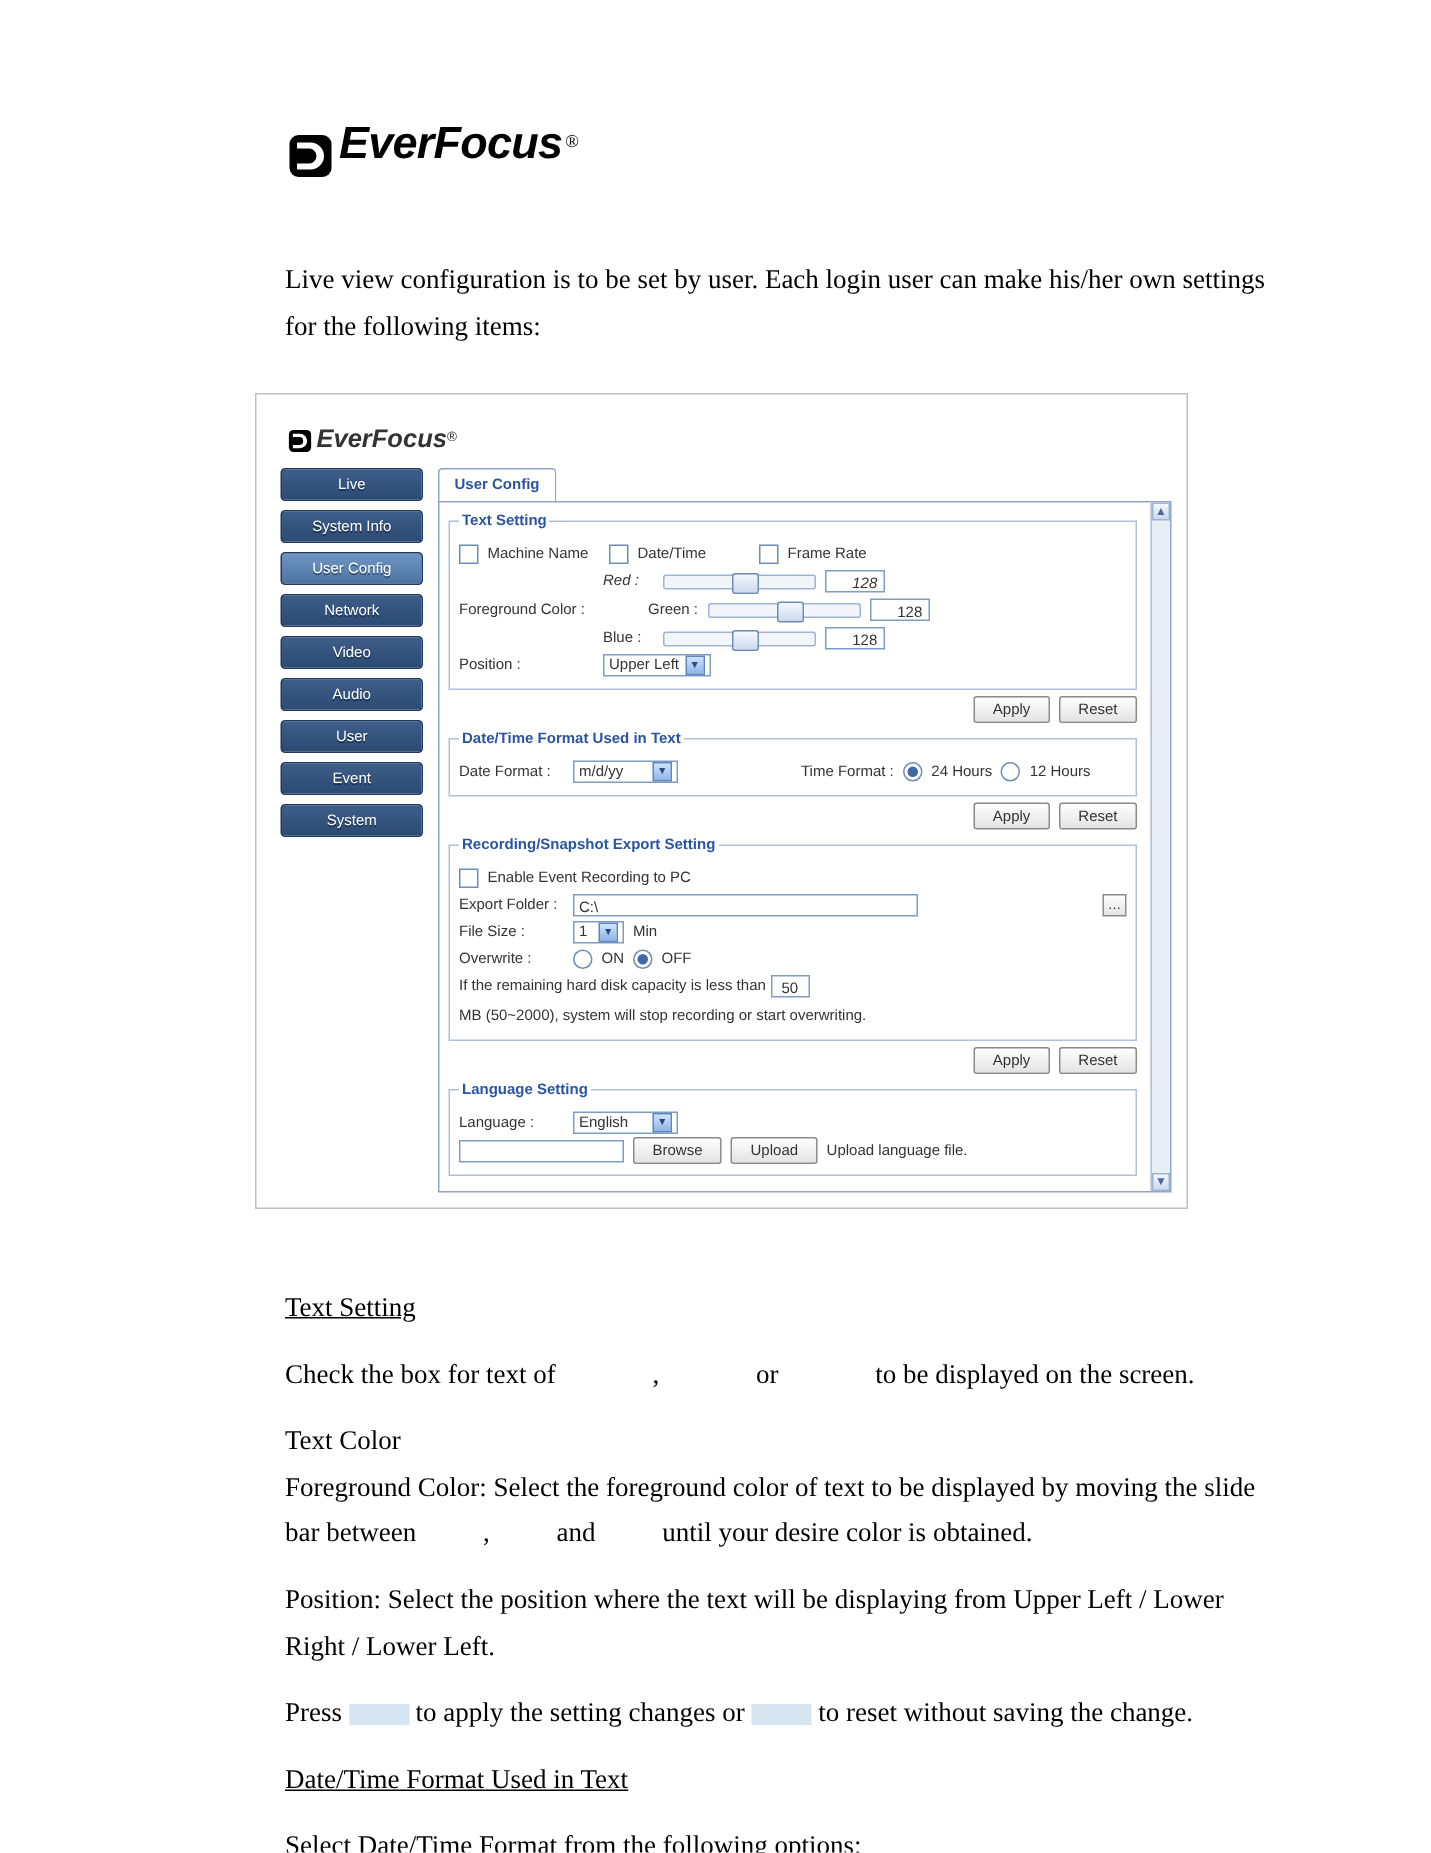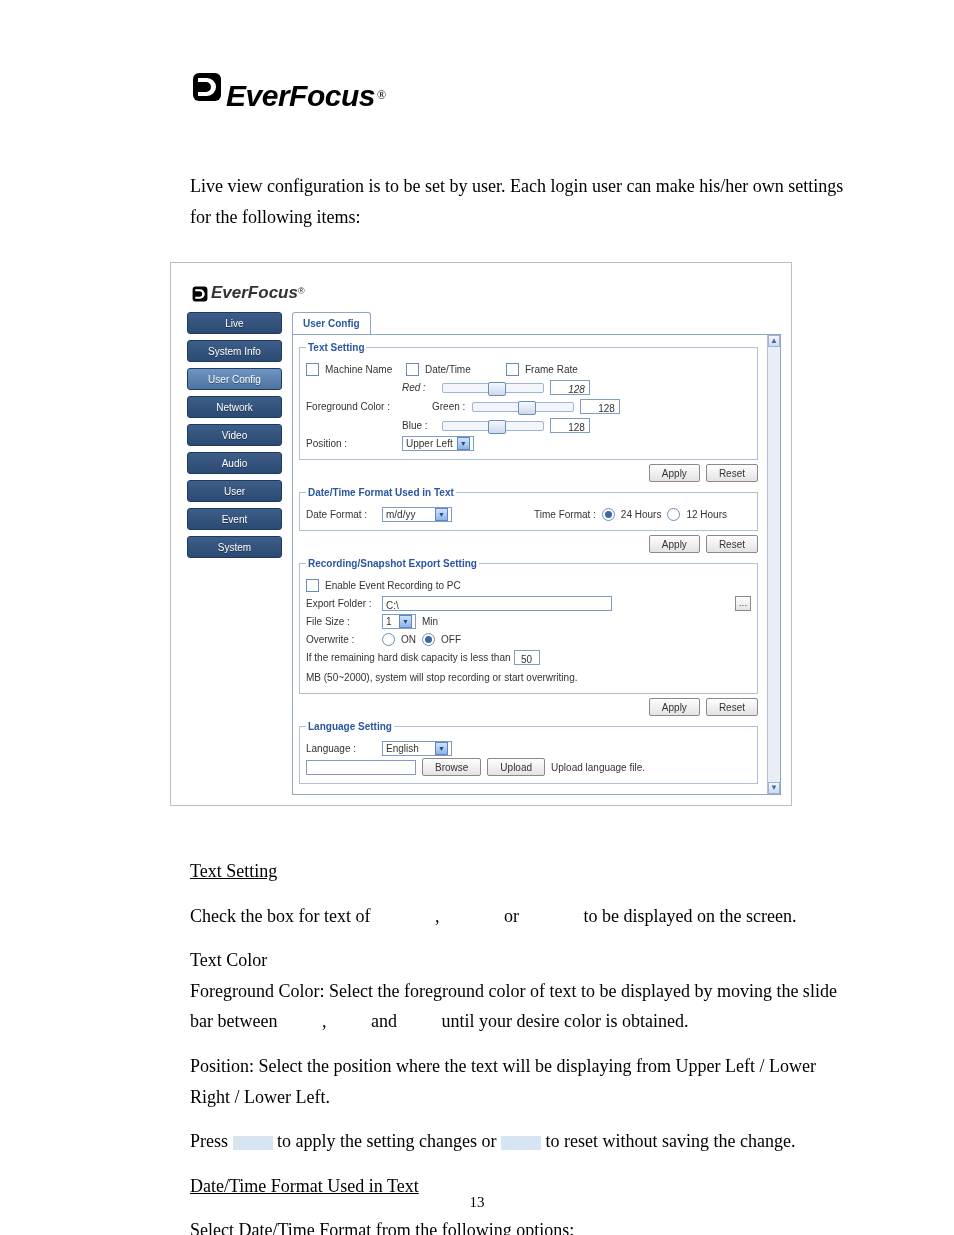"EverFocus ®" .logo { align-items: flex-start -> flex-end }
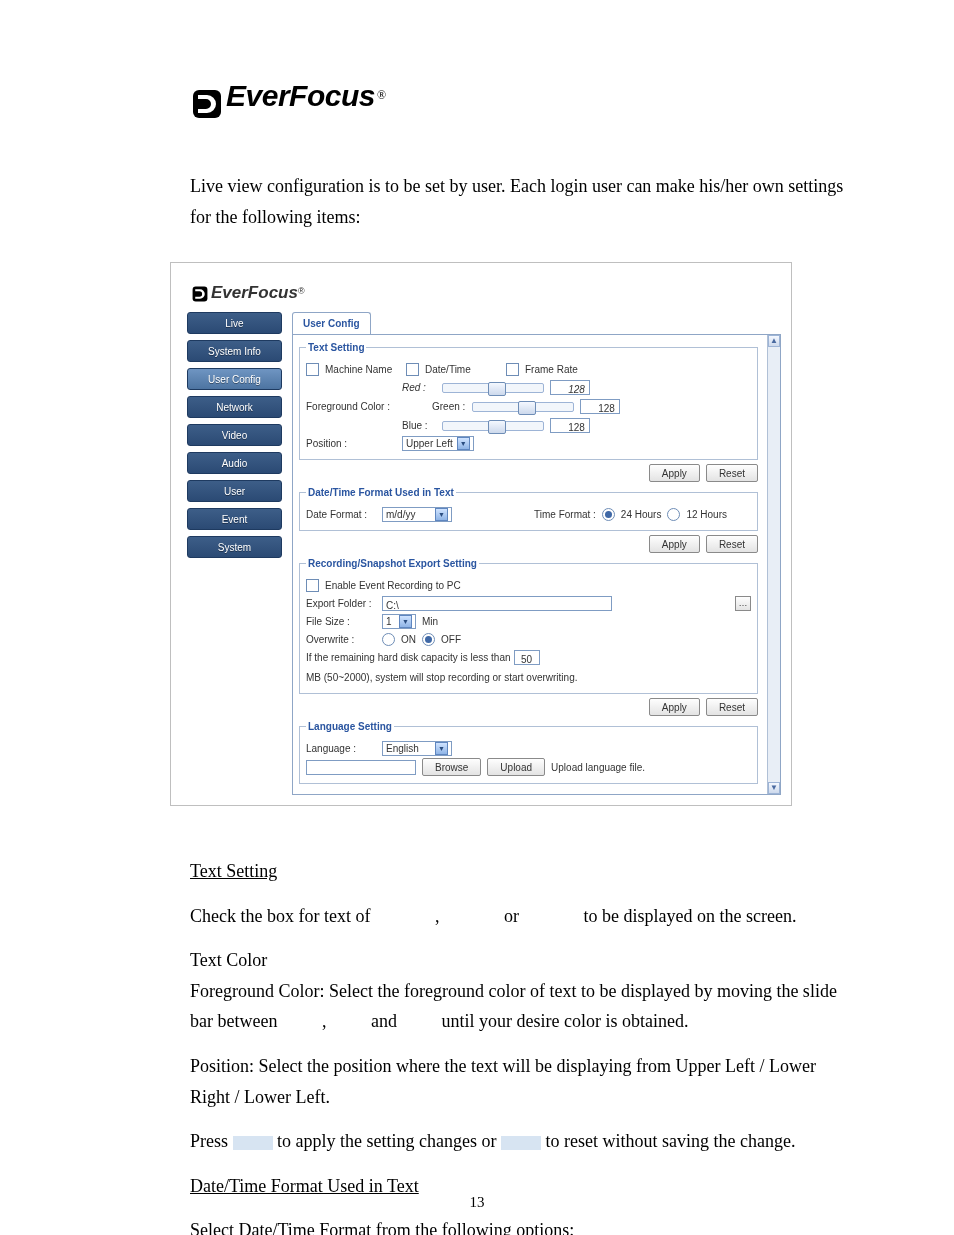"13" div.page-num { html: <div>13</div> -> none }
